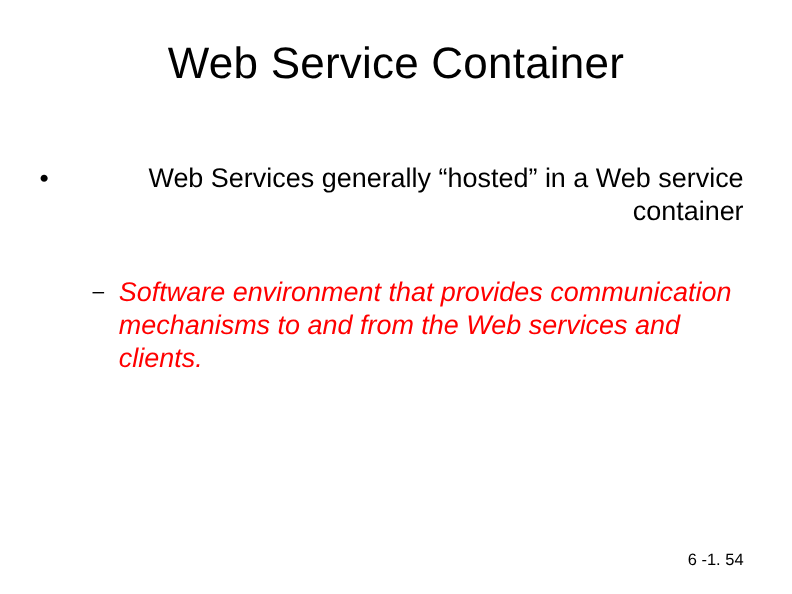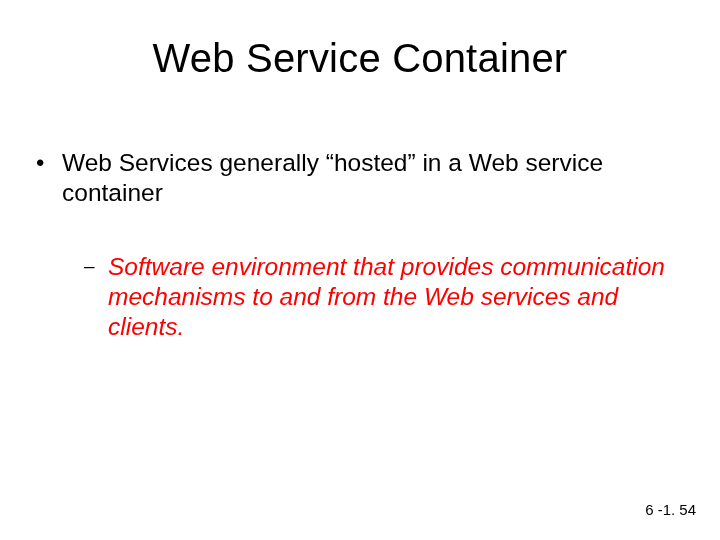"Web Services generally “hosted” in" .lvl1 .text { text-align: none -> right }
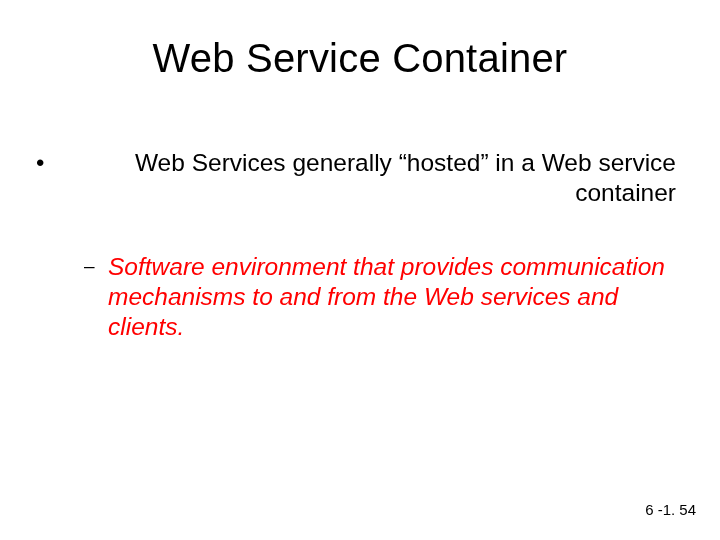"6 -1. 54" .footer { right: 24px -> 44px }
